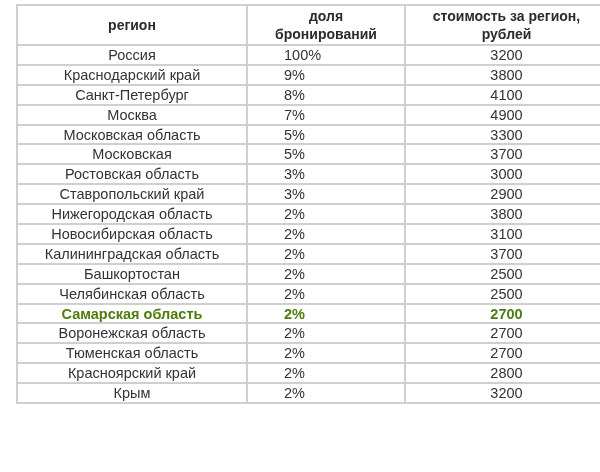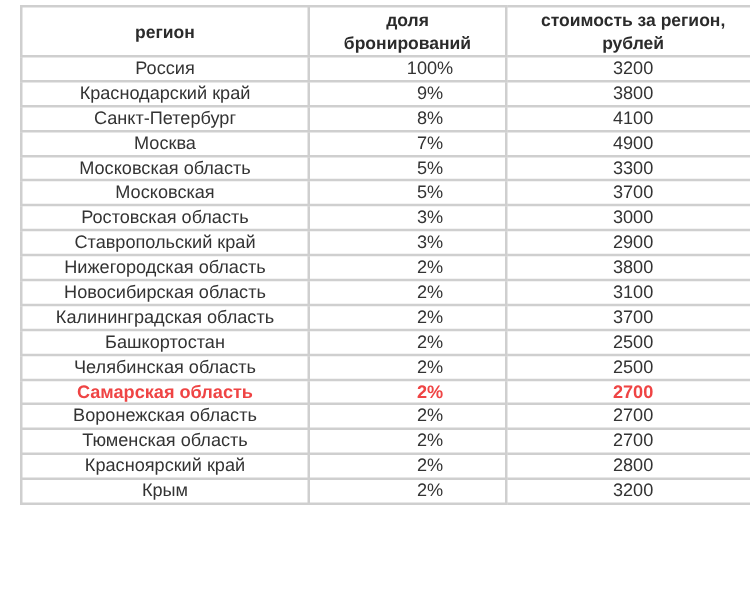"100%" td.share { text-align: center -> left }
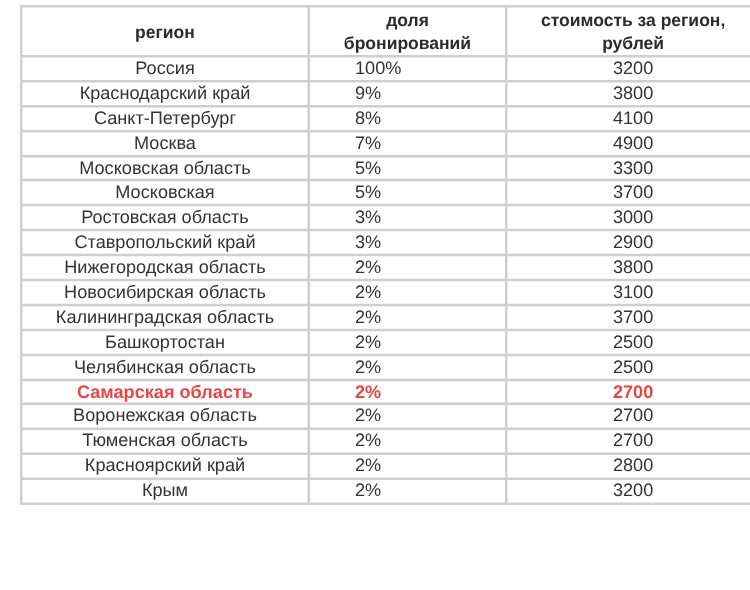"Самарская область" tr.highlight td { color: #ef4444 -> #4d7c0f }
